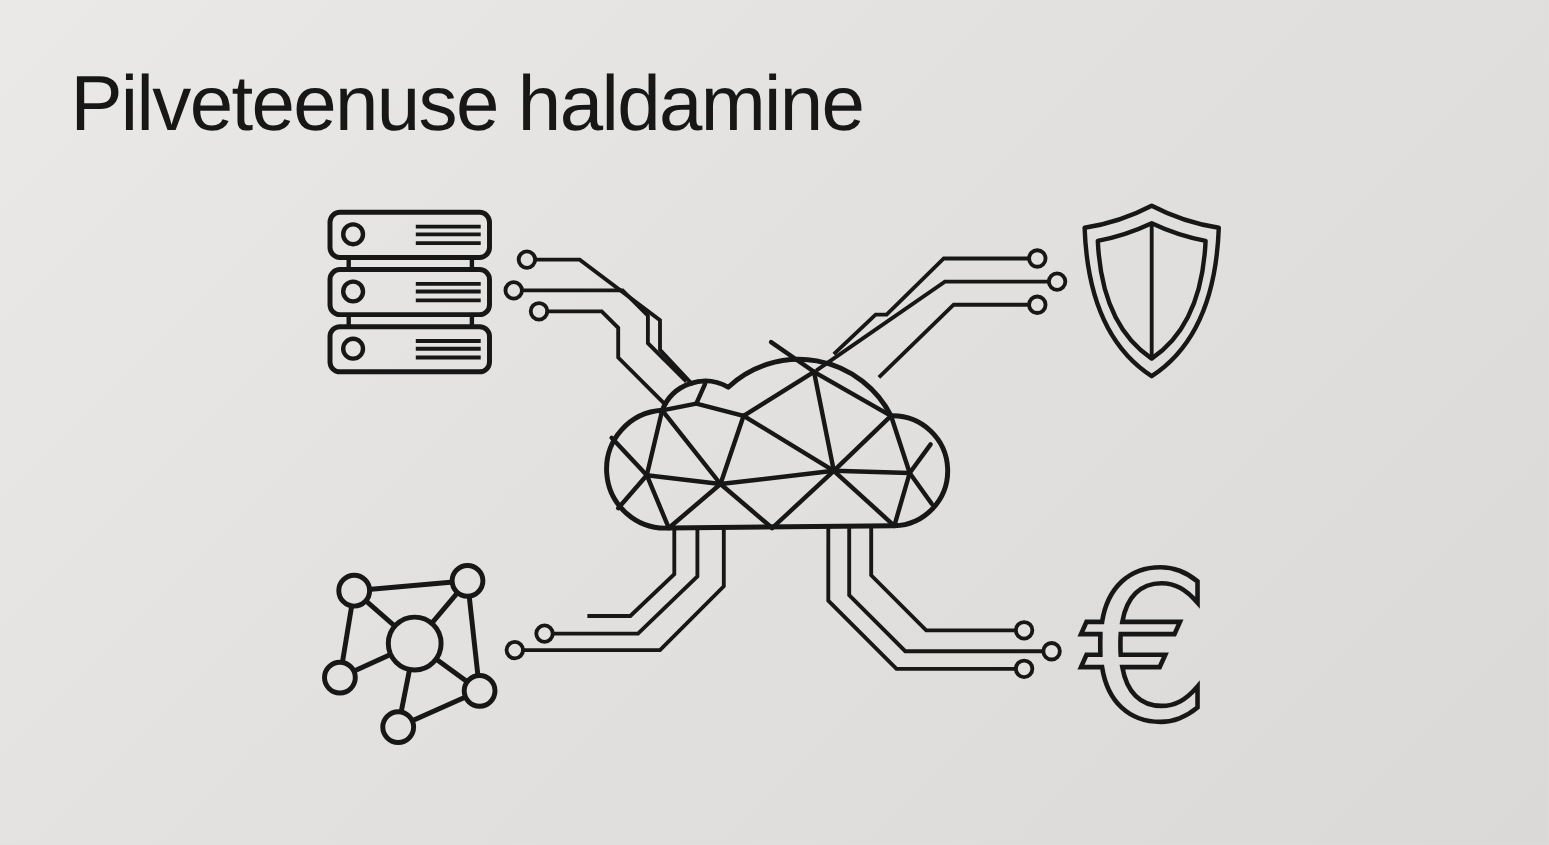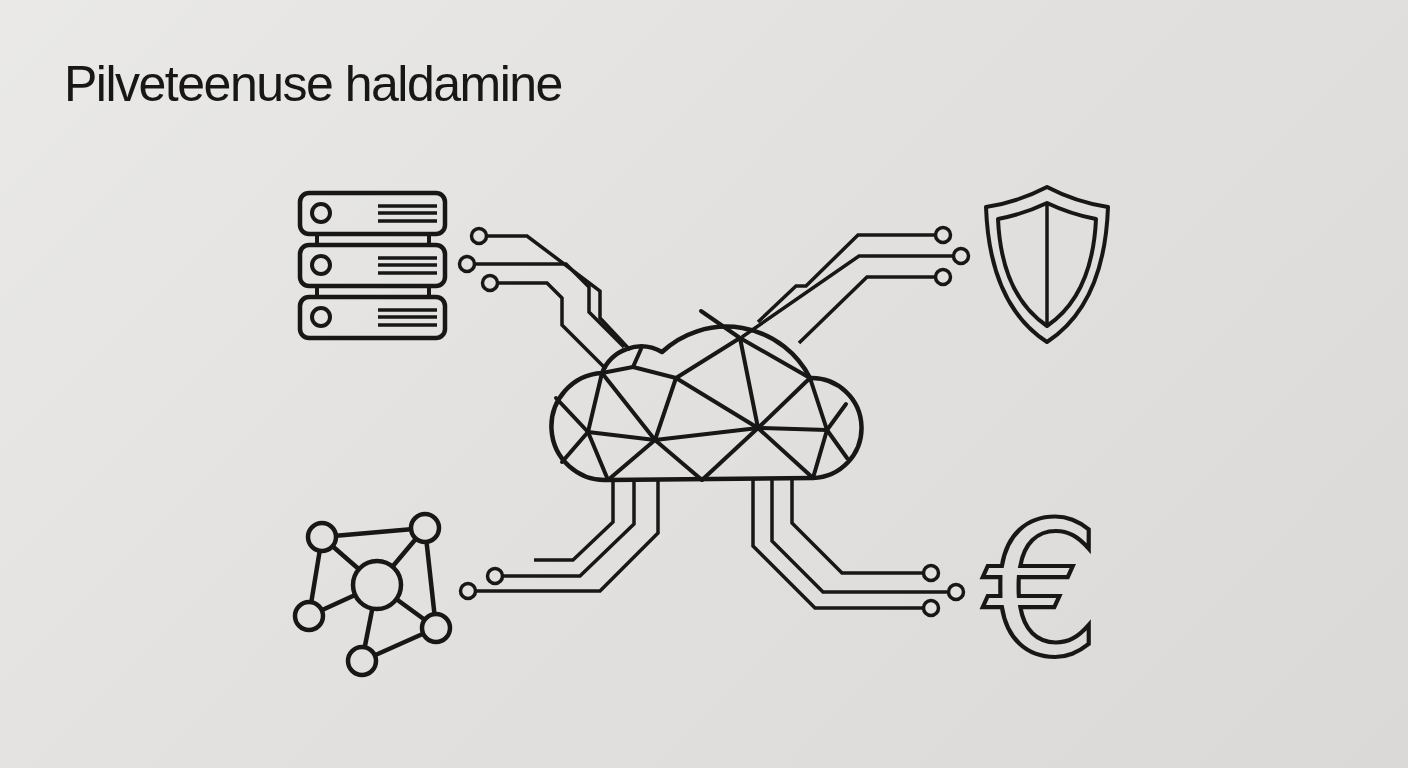"Pilveteenuse haldamine" .page-title { font-size: 50px -> 71px }
